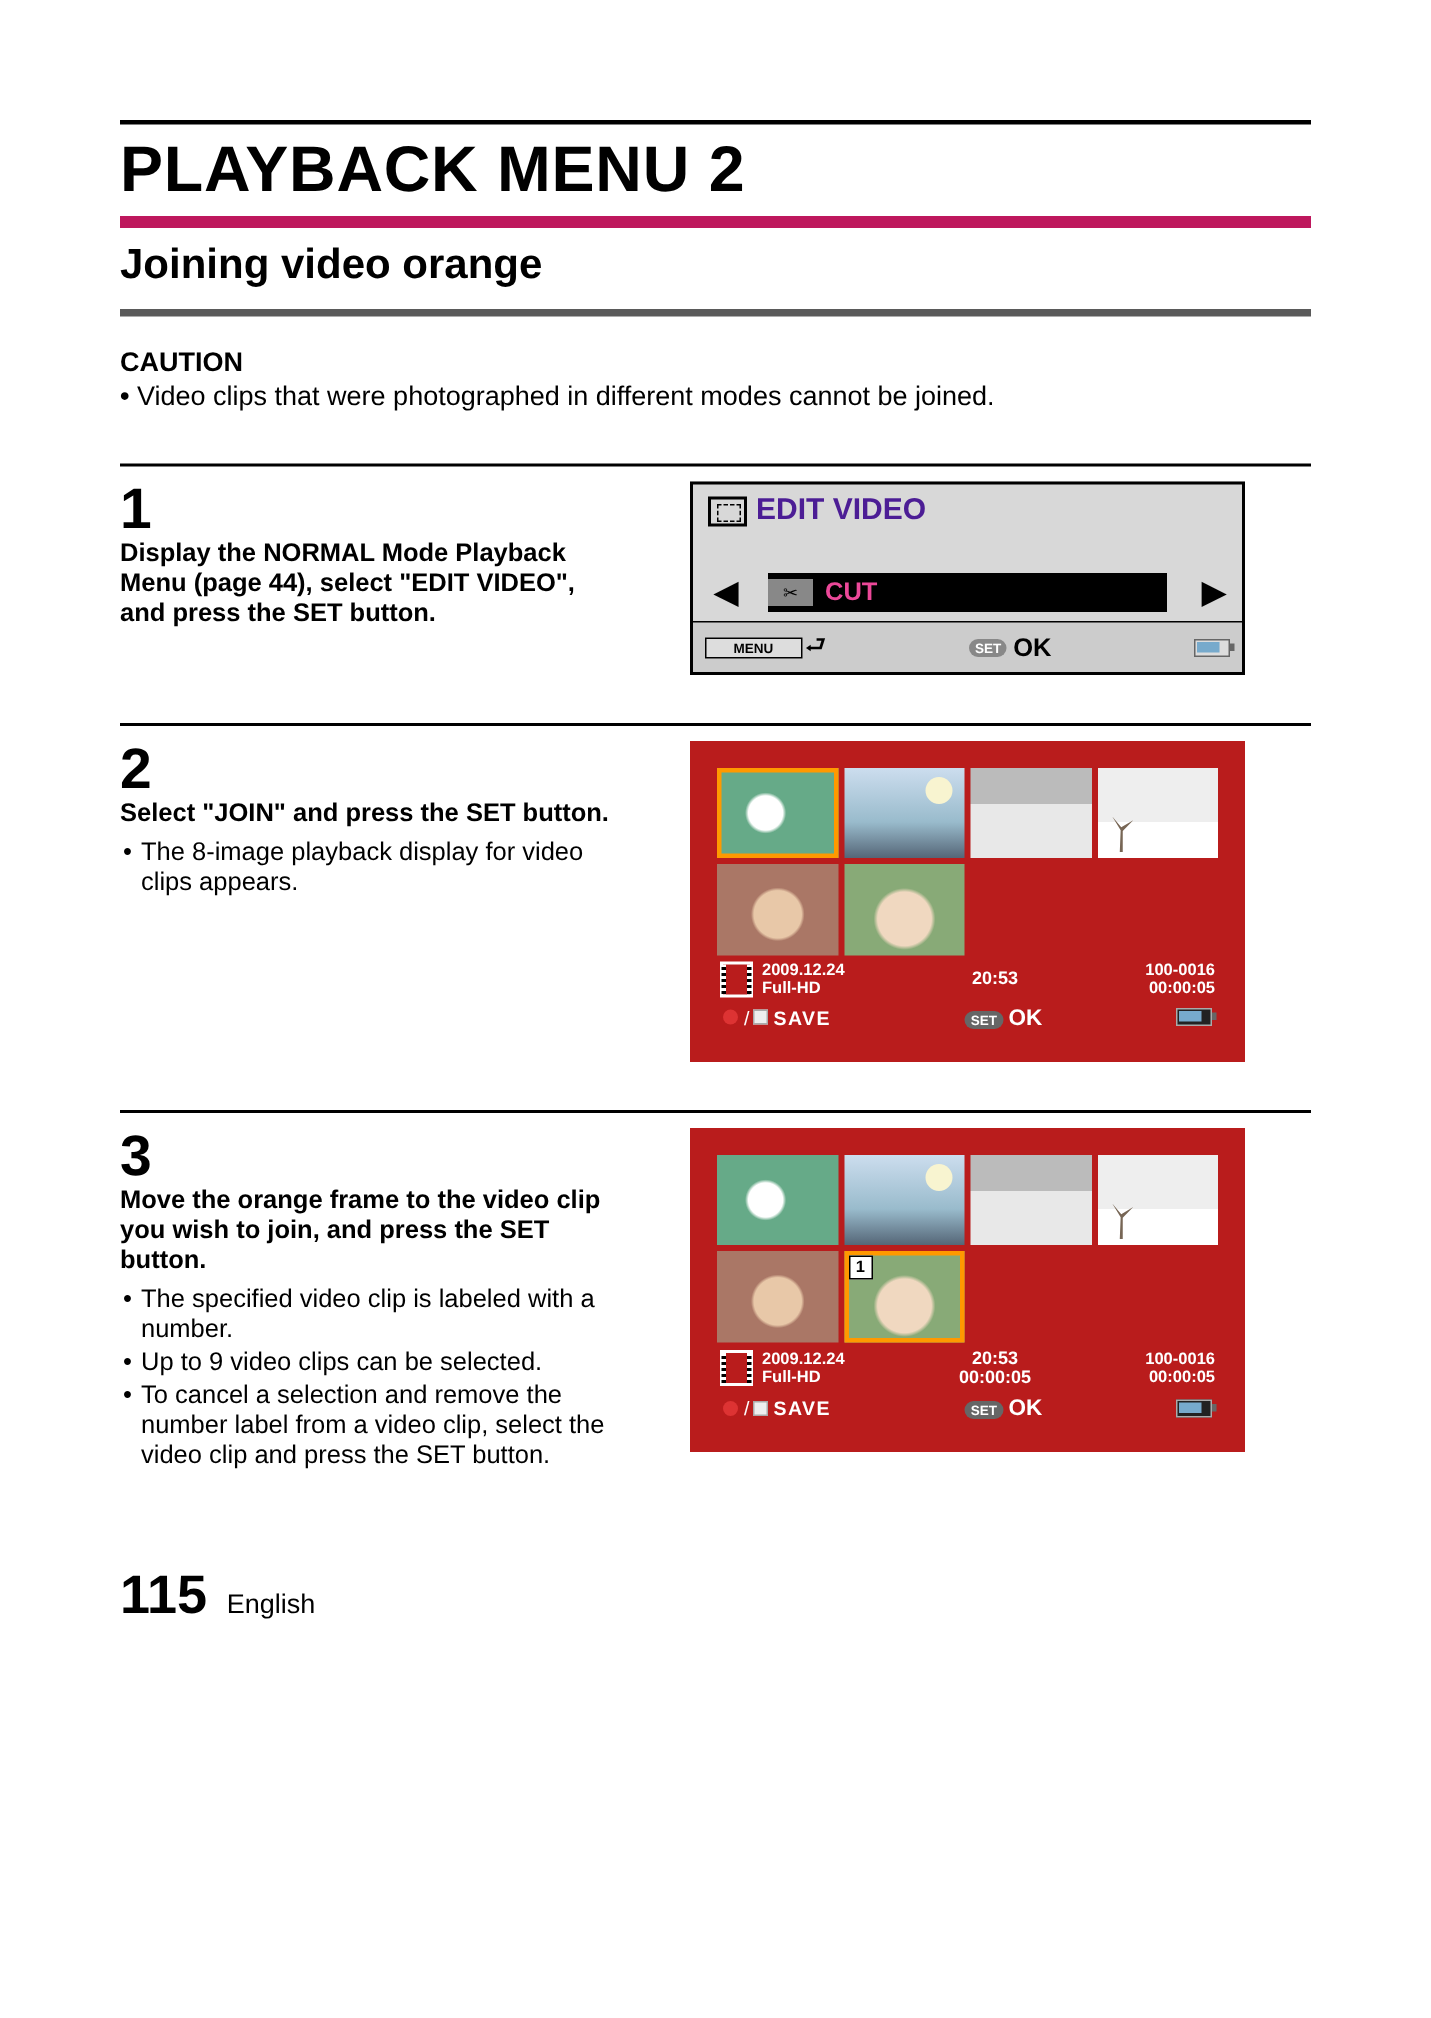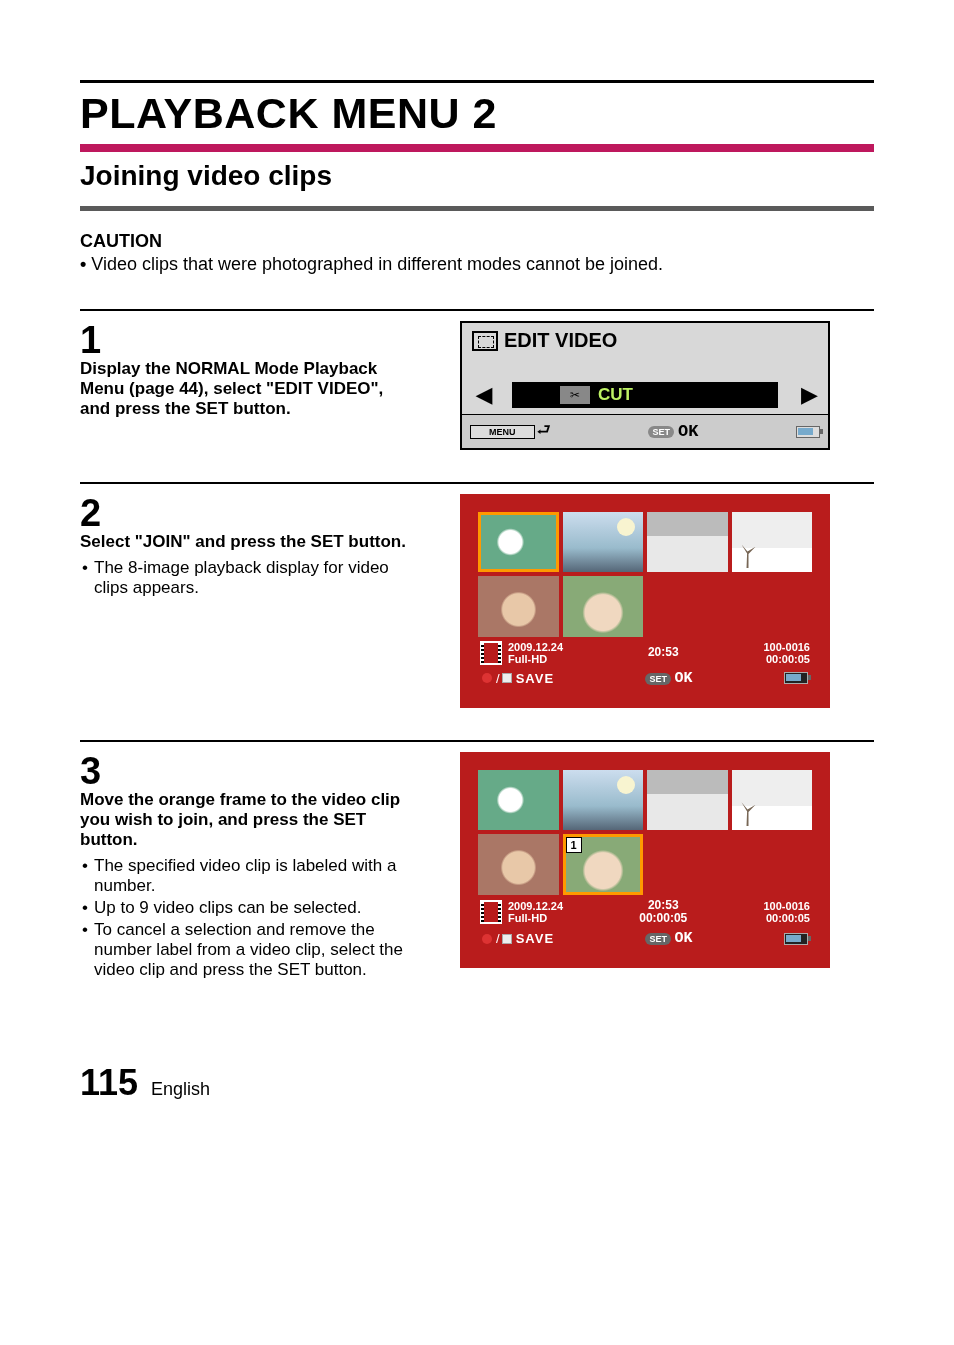"Joining video clips" h2.section-title { text: clips -> orange }
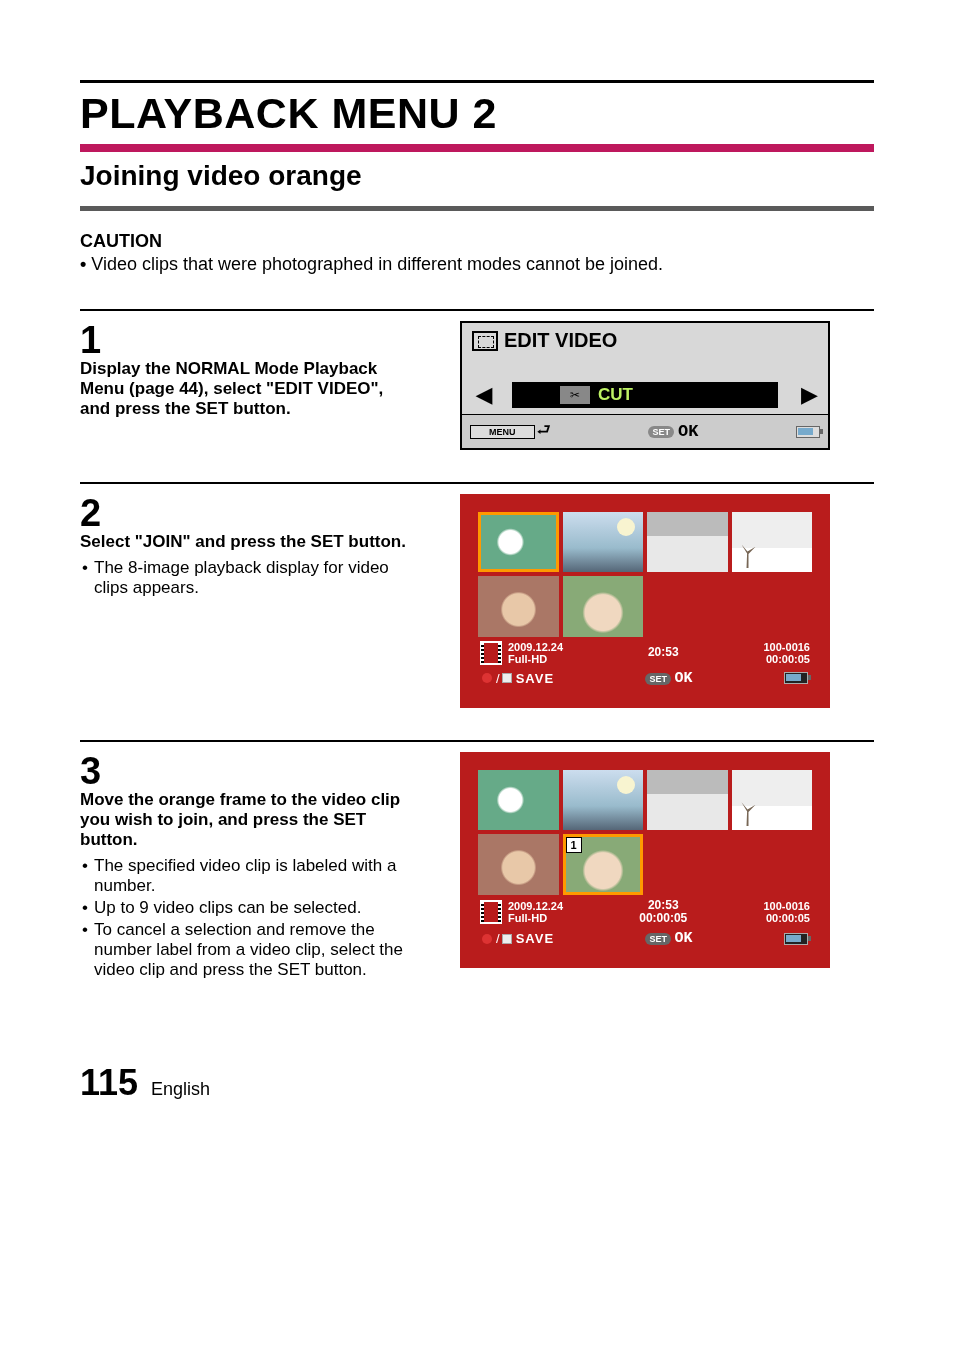"EDIT VIDEO" .screen-title { color: #000000 -> #4c1d95 }
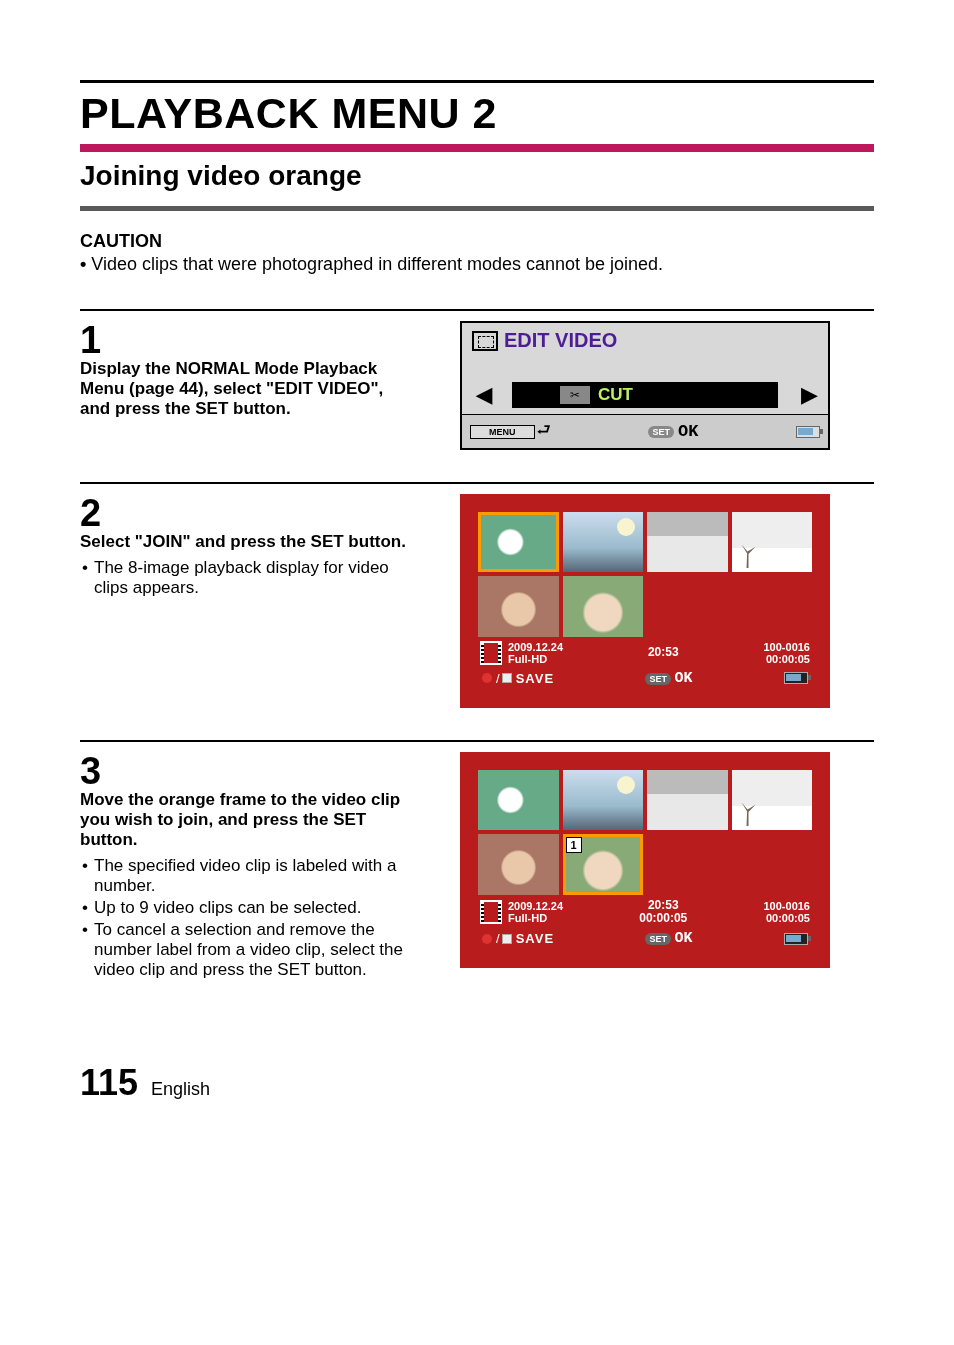"CUT" .menu-row.selected { color: #bef264 -> #ec4899; padding-left: 48px -> none }
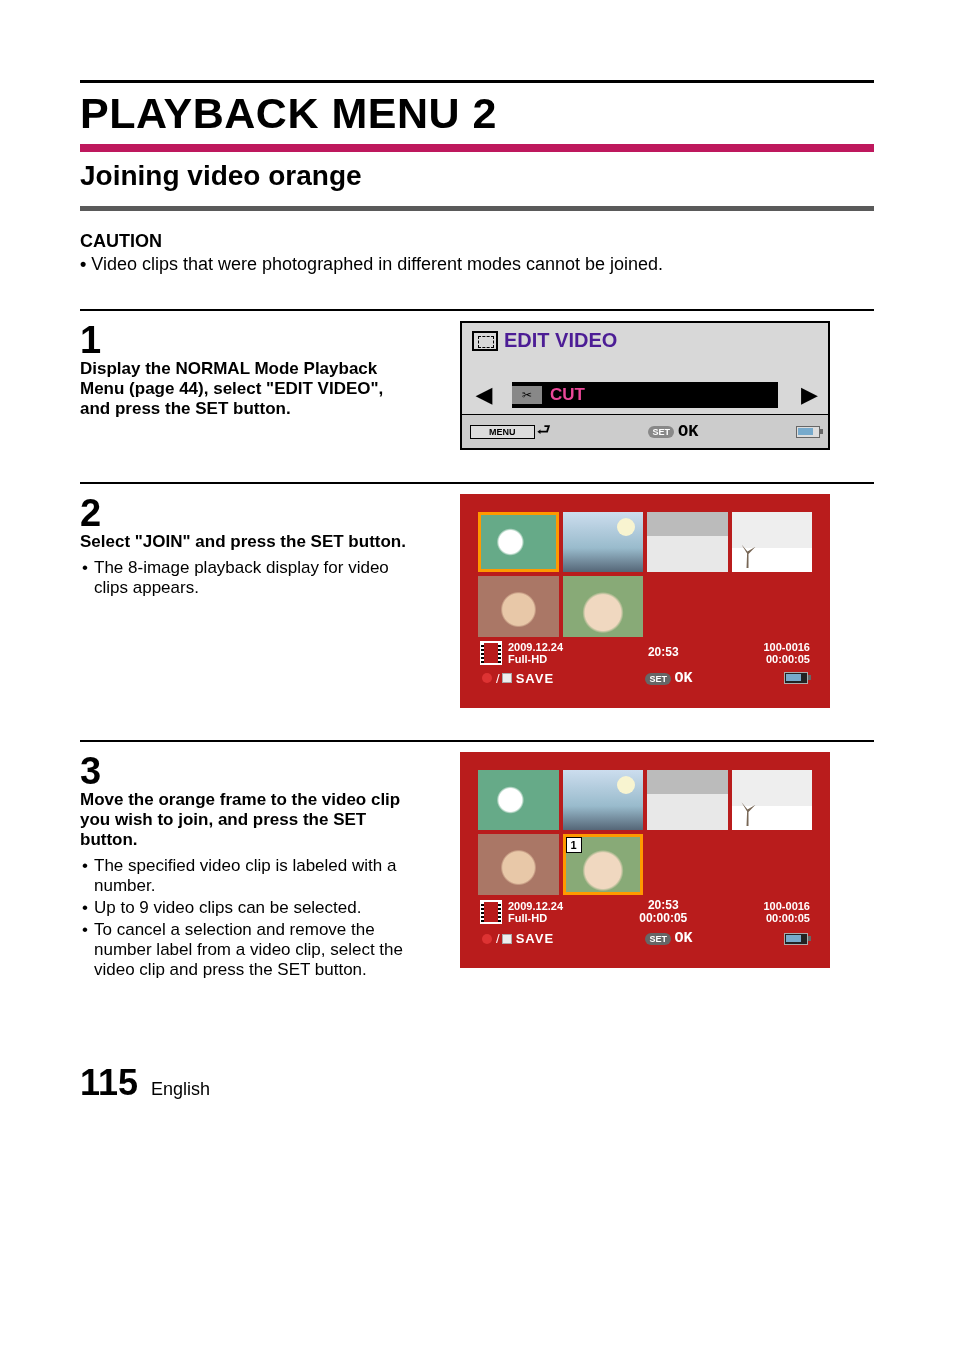"OK" .ok-text { font-family: Liberation Mono, monospace -> none }
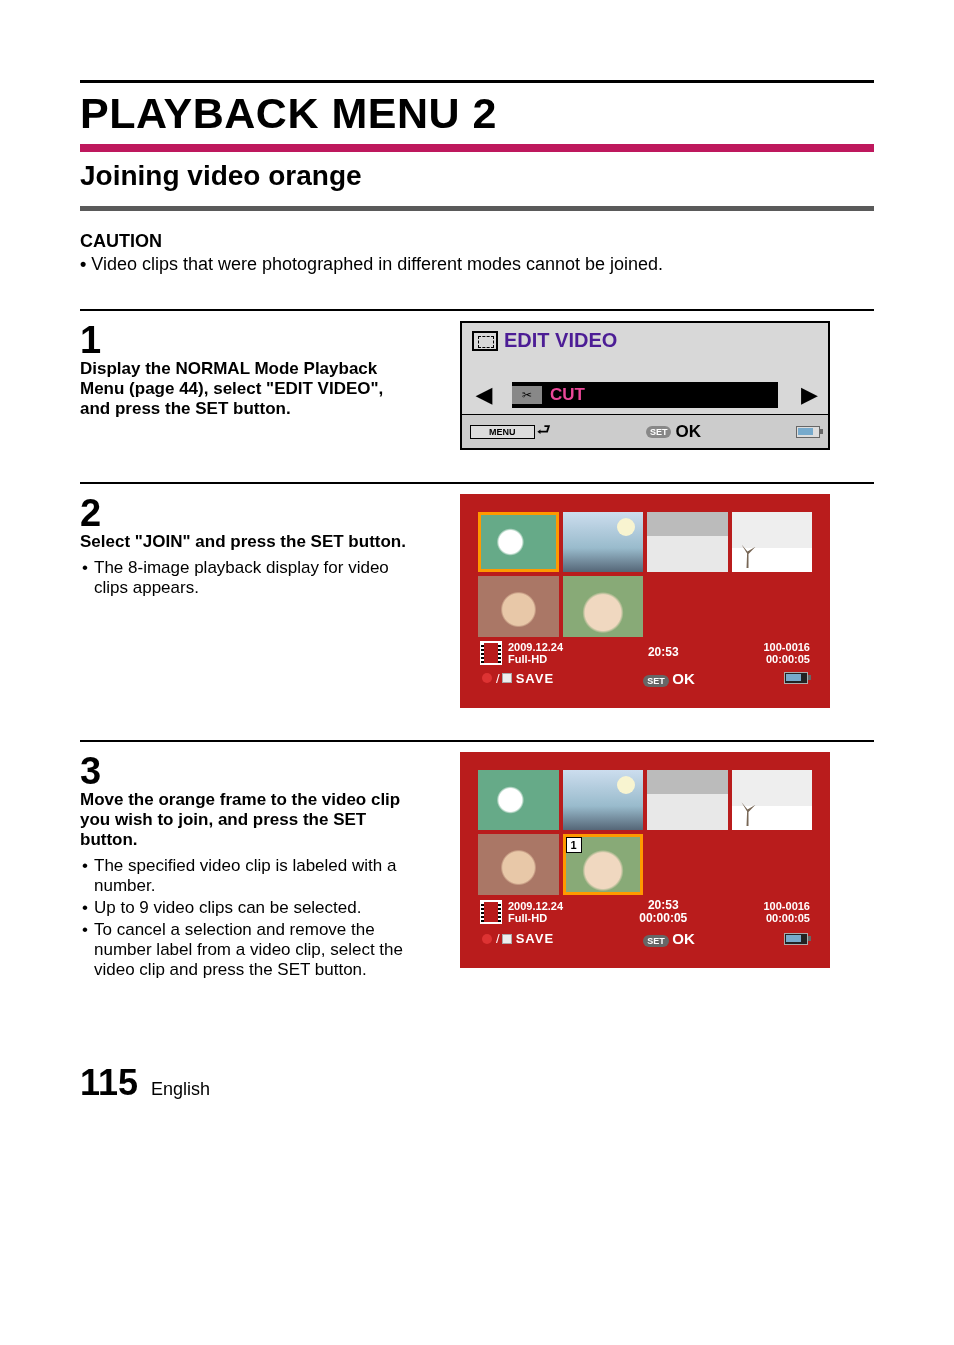"115 English" .page-footer { margin-top: 80px -> 60px }
